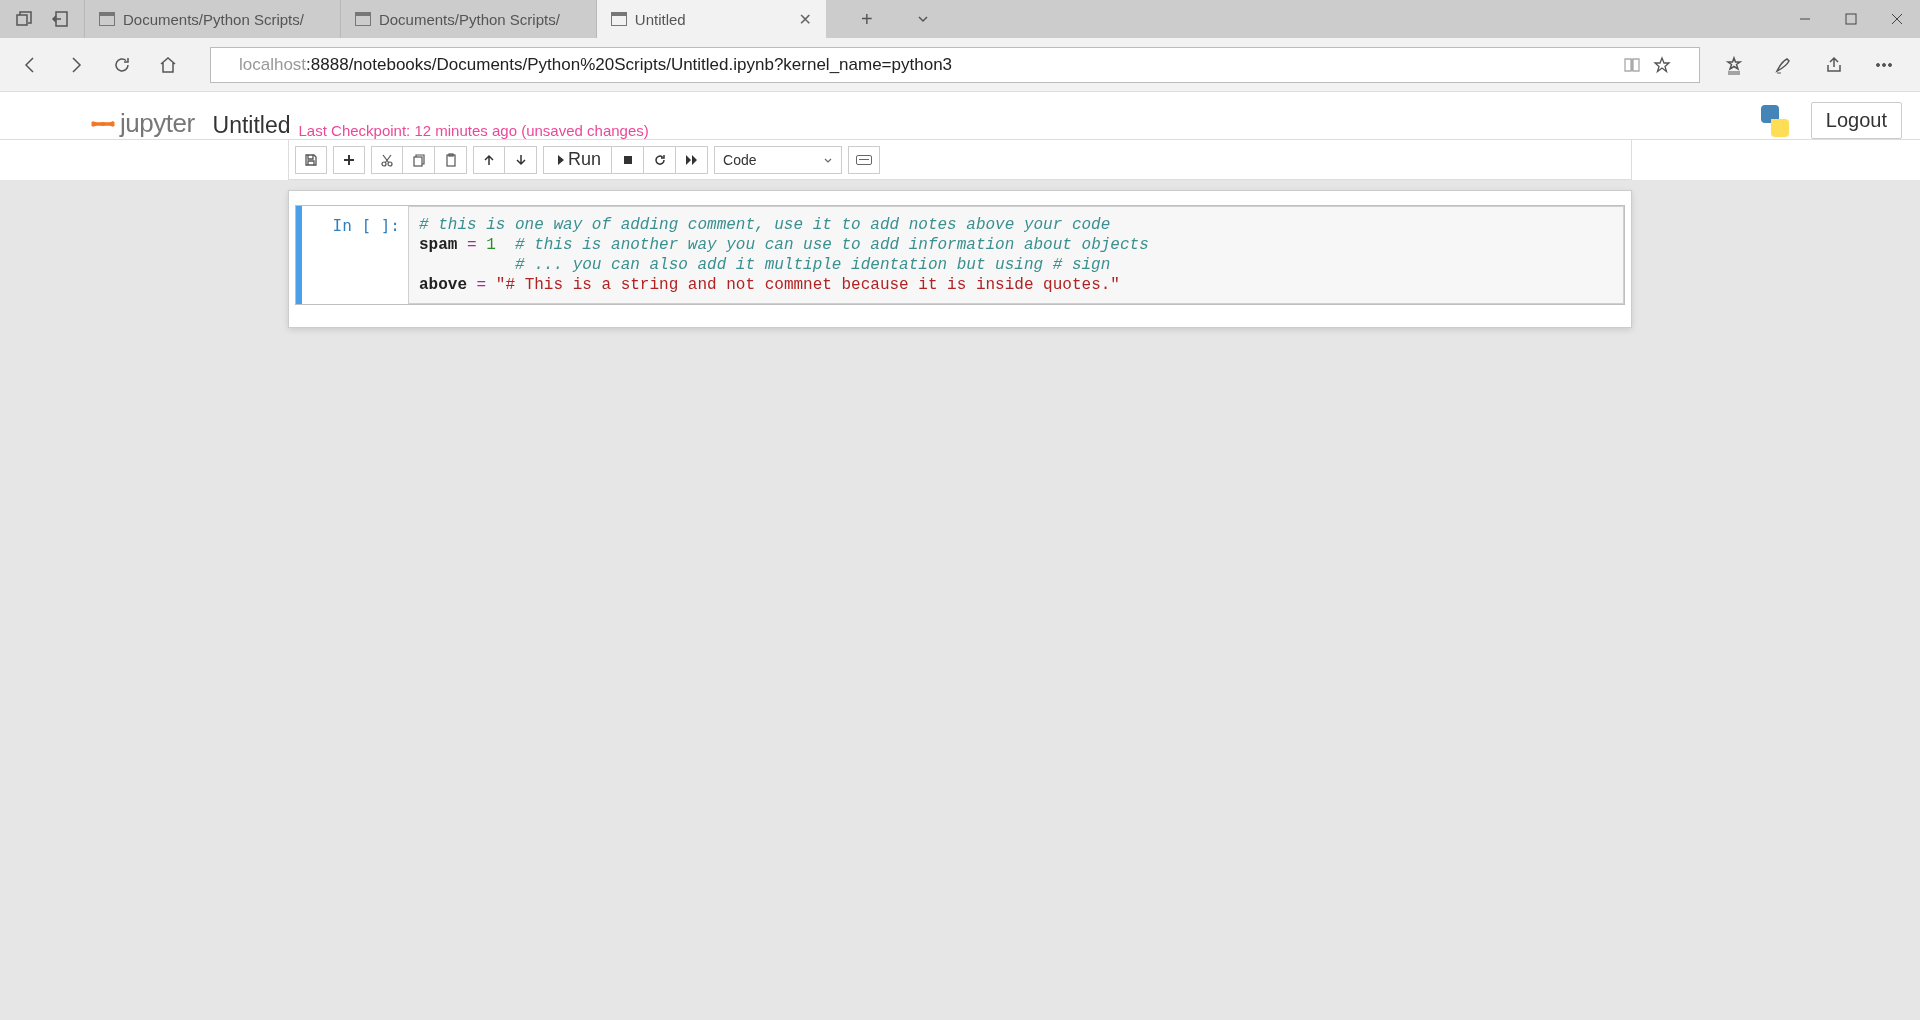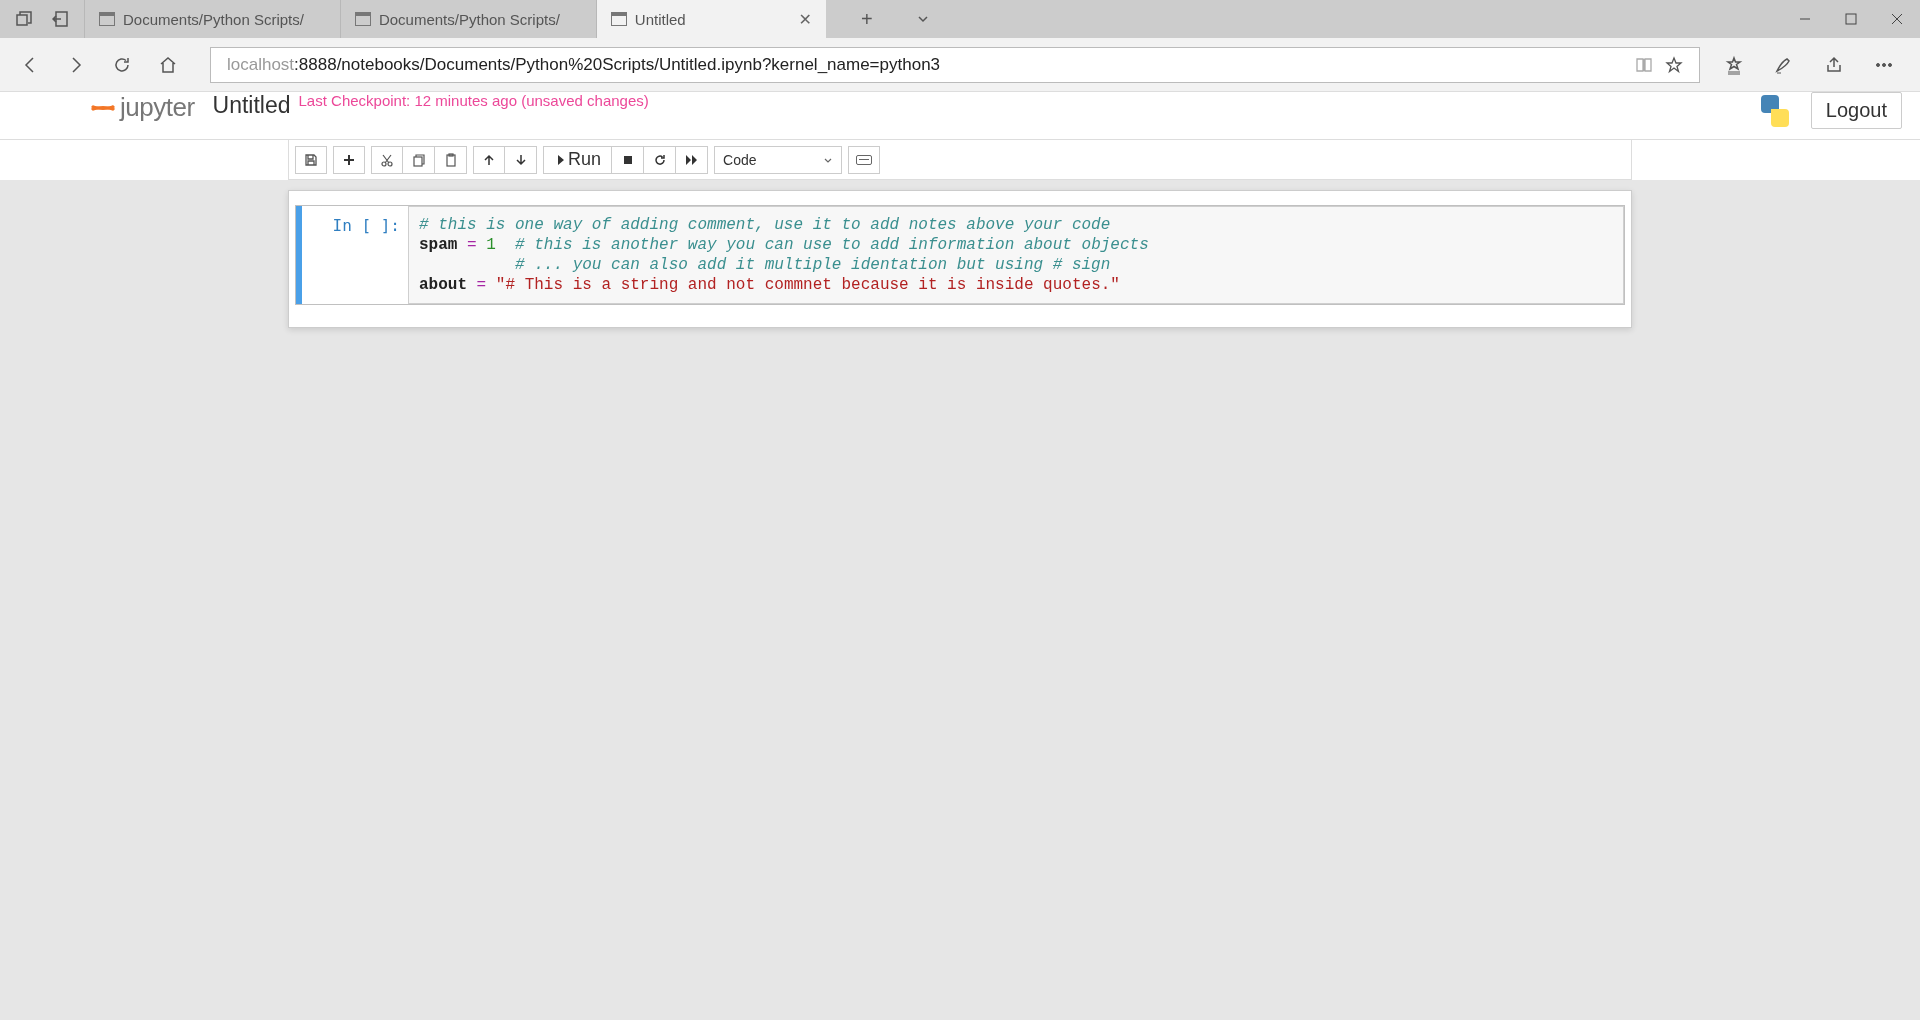"localhost" .url-bar { padding: 0 16px -> 0 28px }
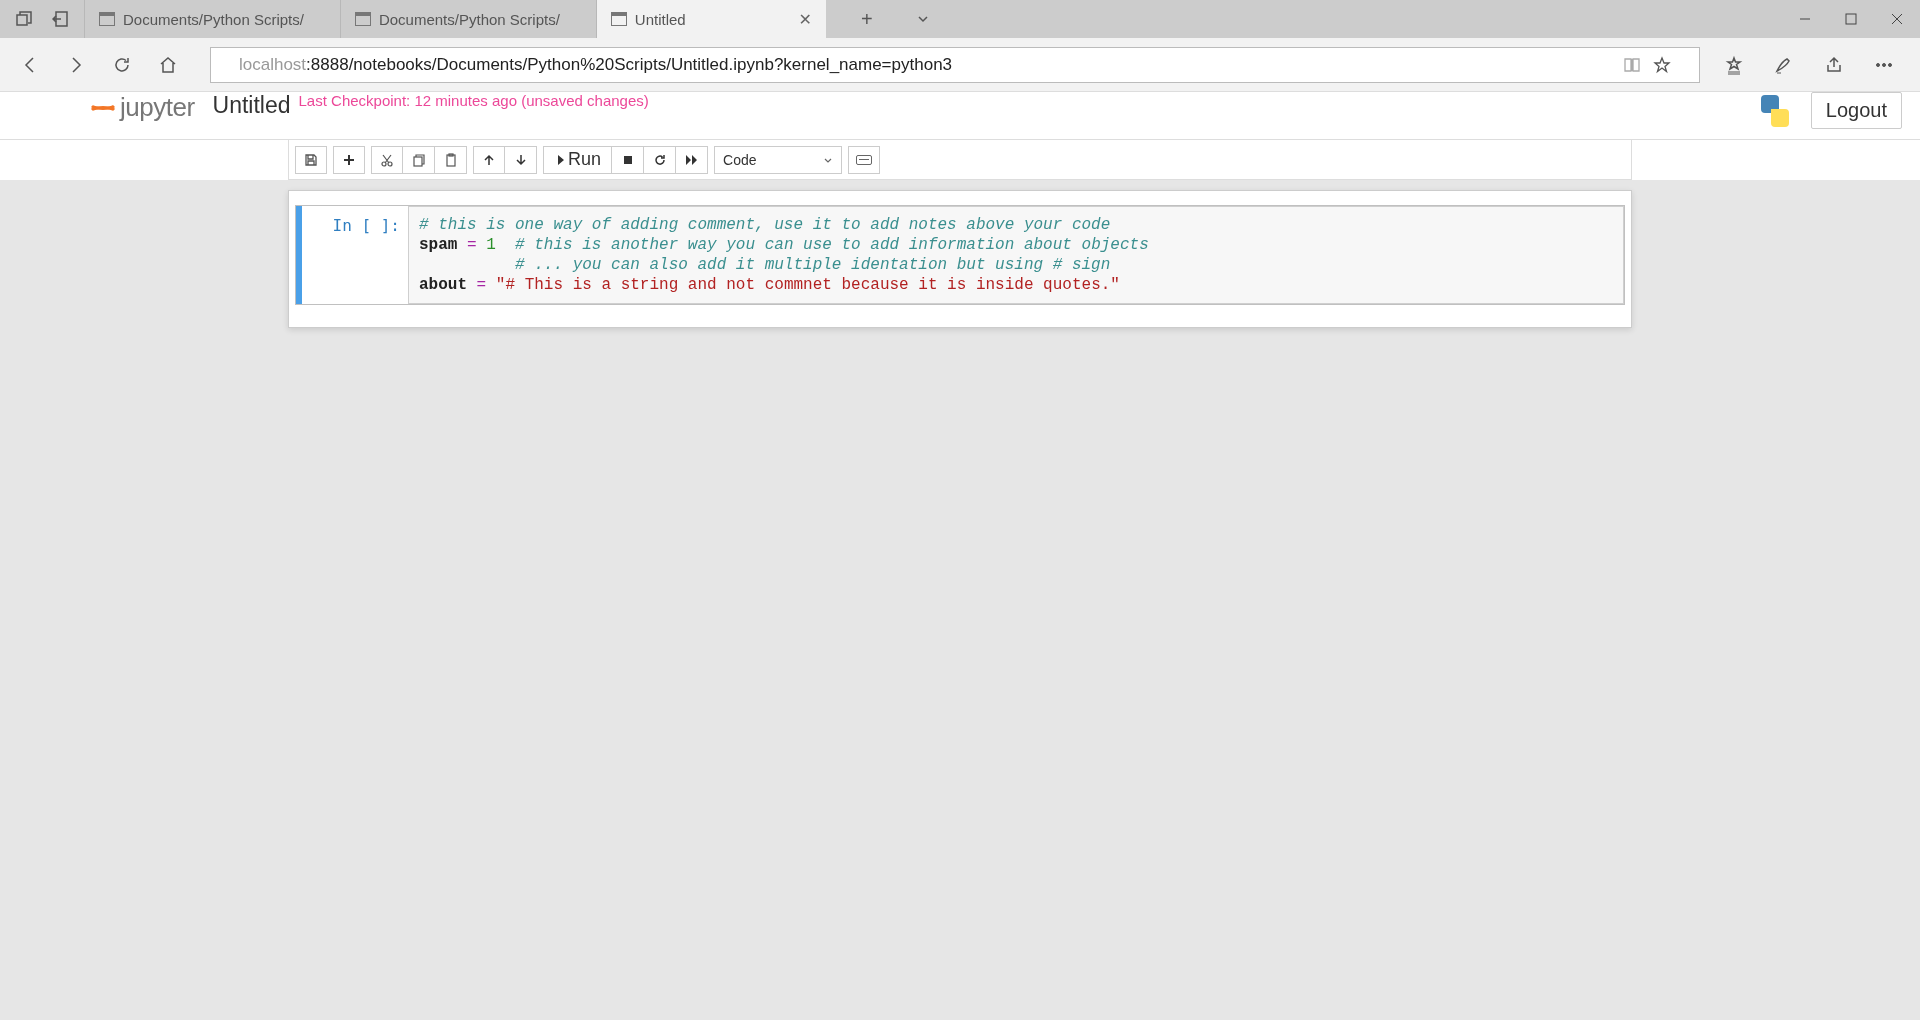"jupyter" .jupyter-header { align-items: flex-start -> flex-end }
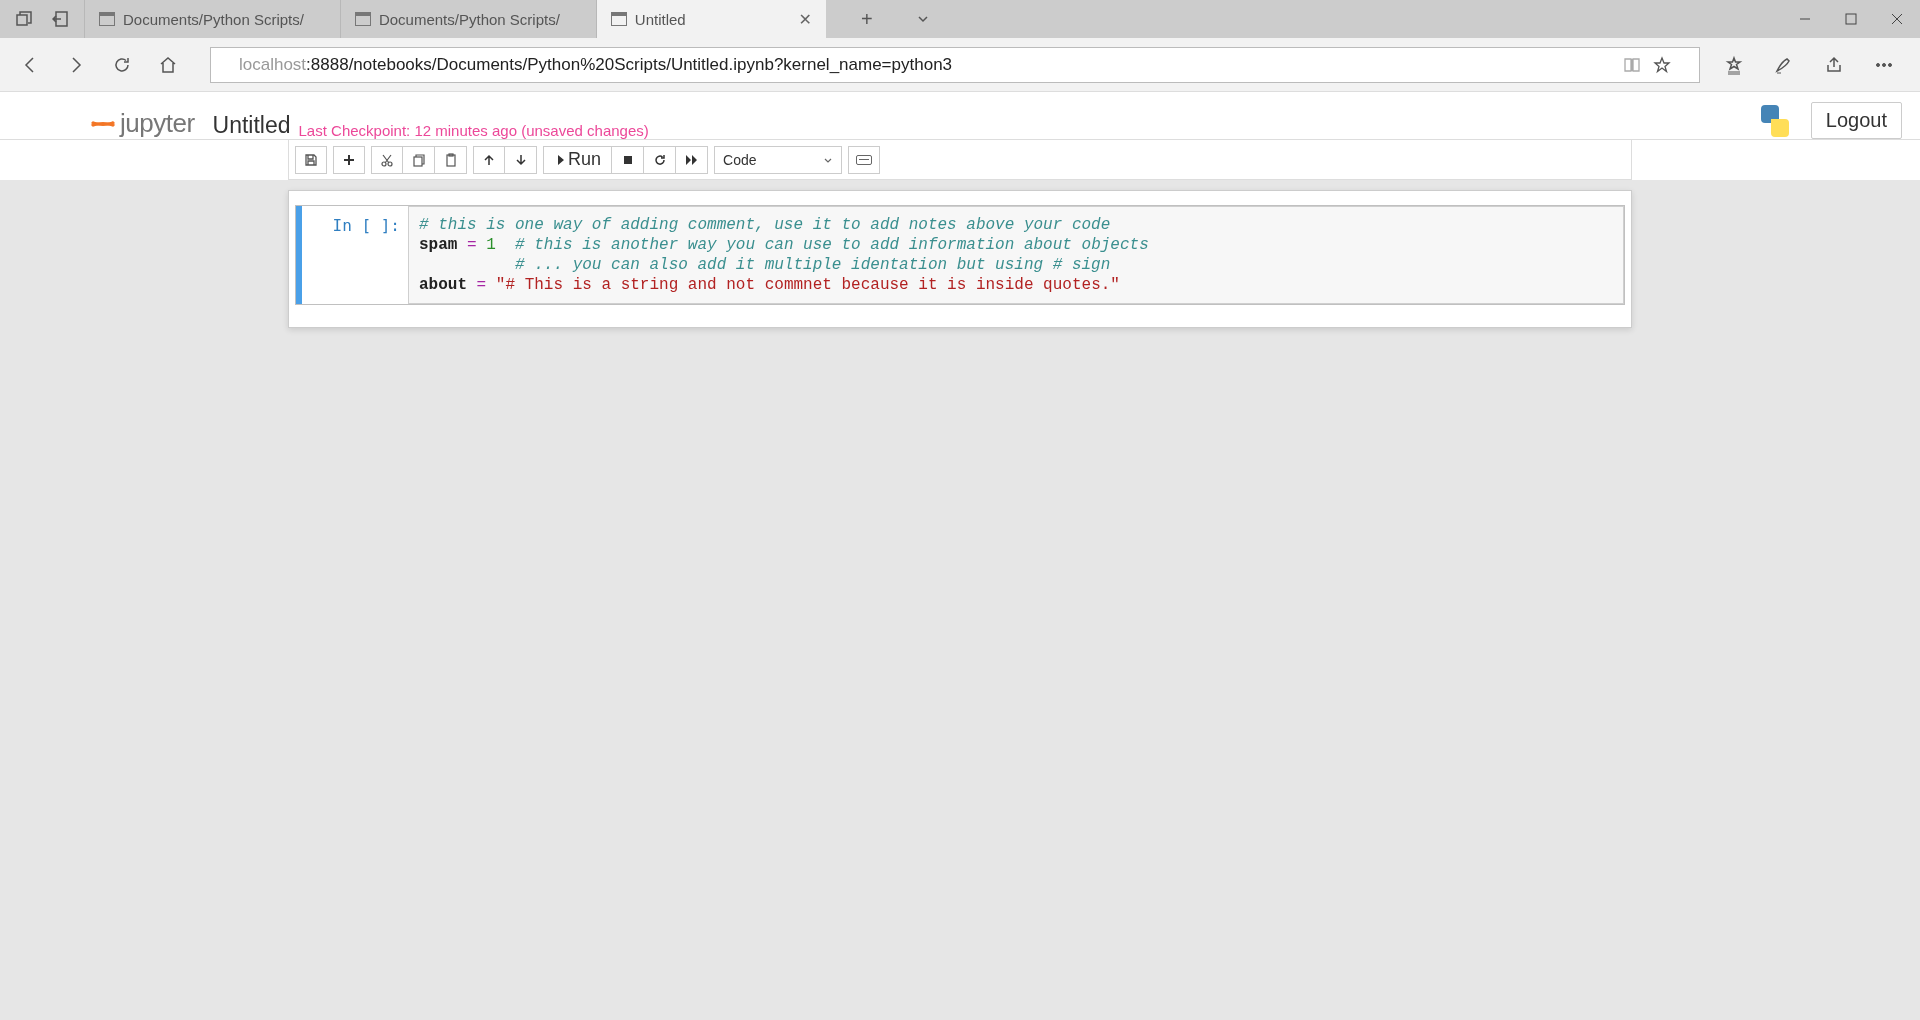"about" span.cm-var { text: about -> above }
